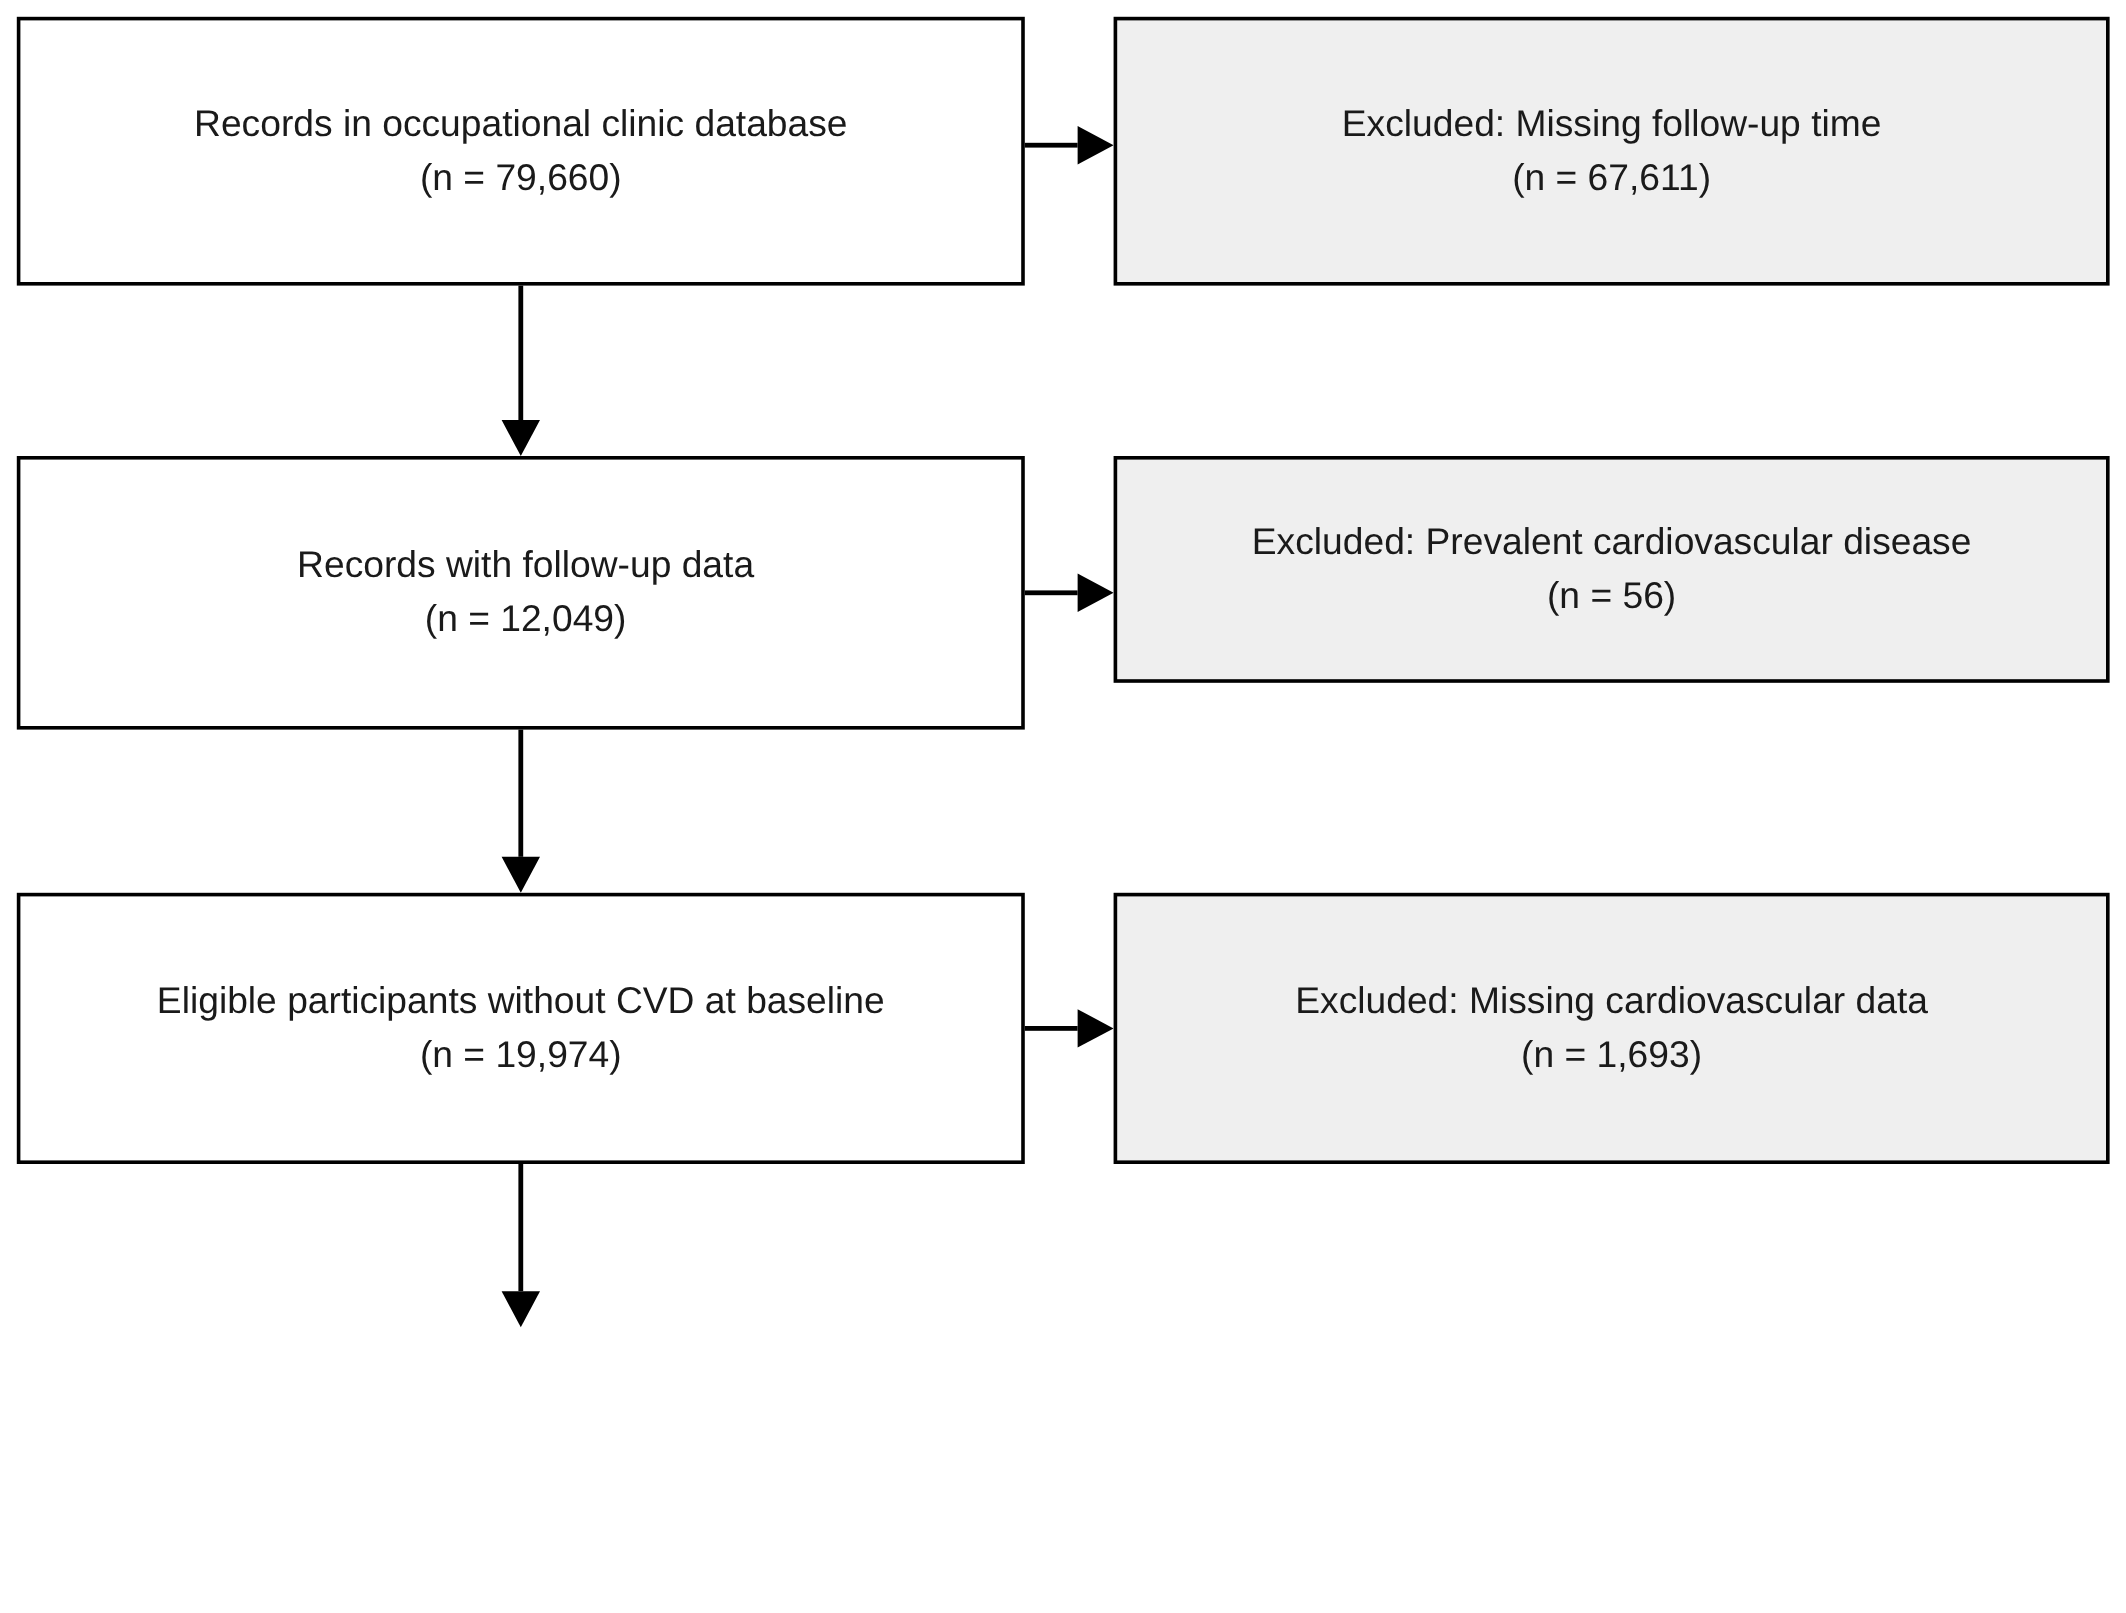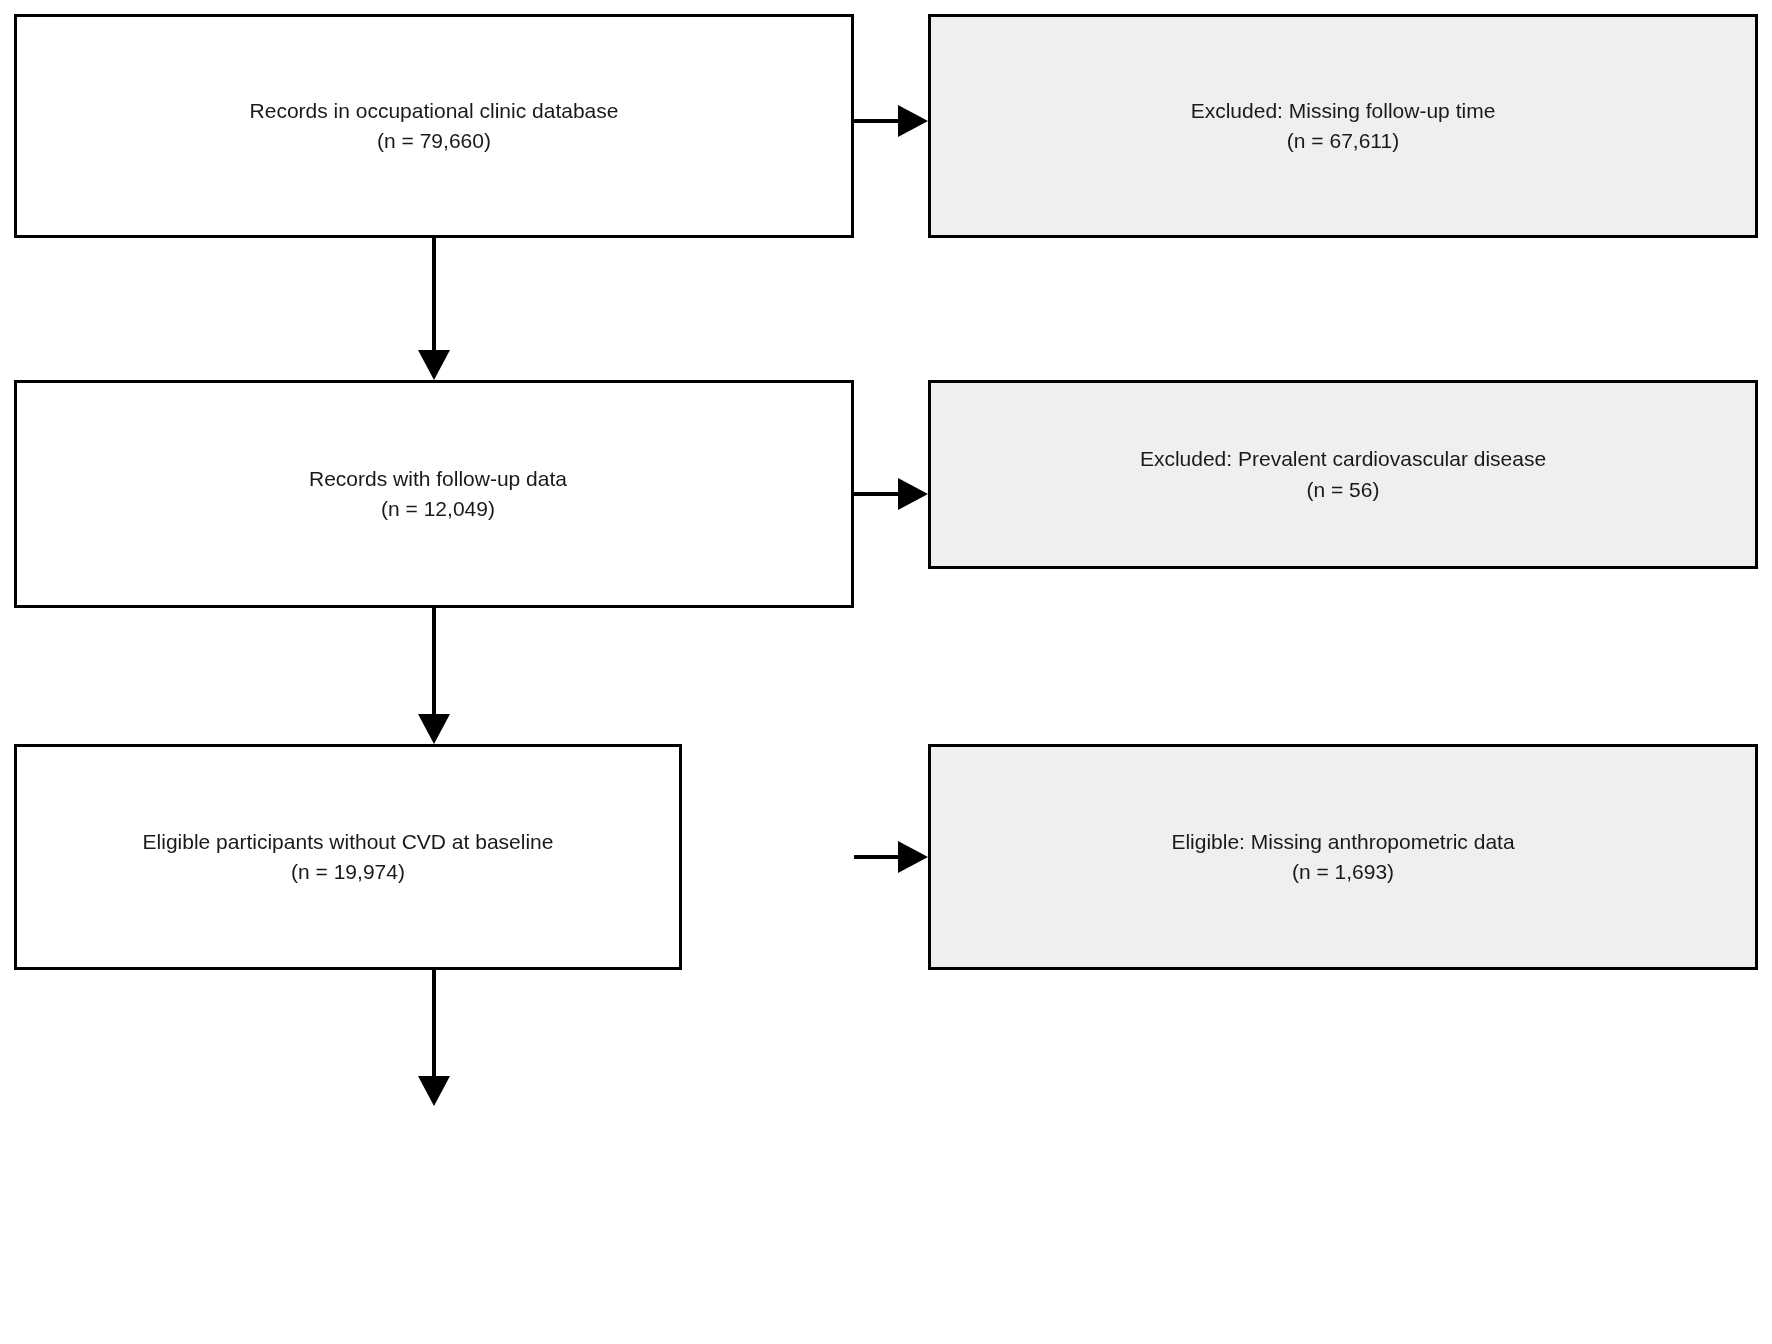"Records in occupational clinic database" .box { font-size: 21px -> 31px }
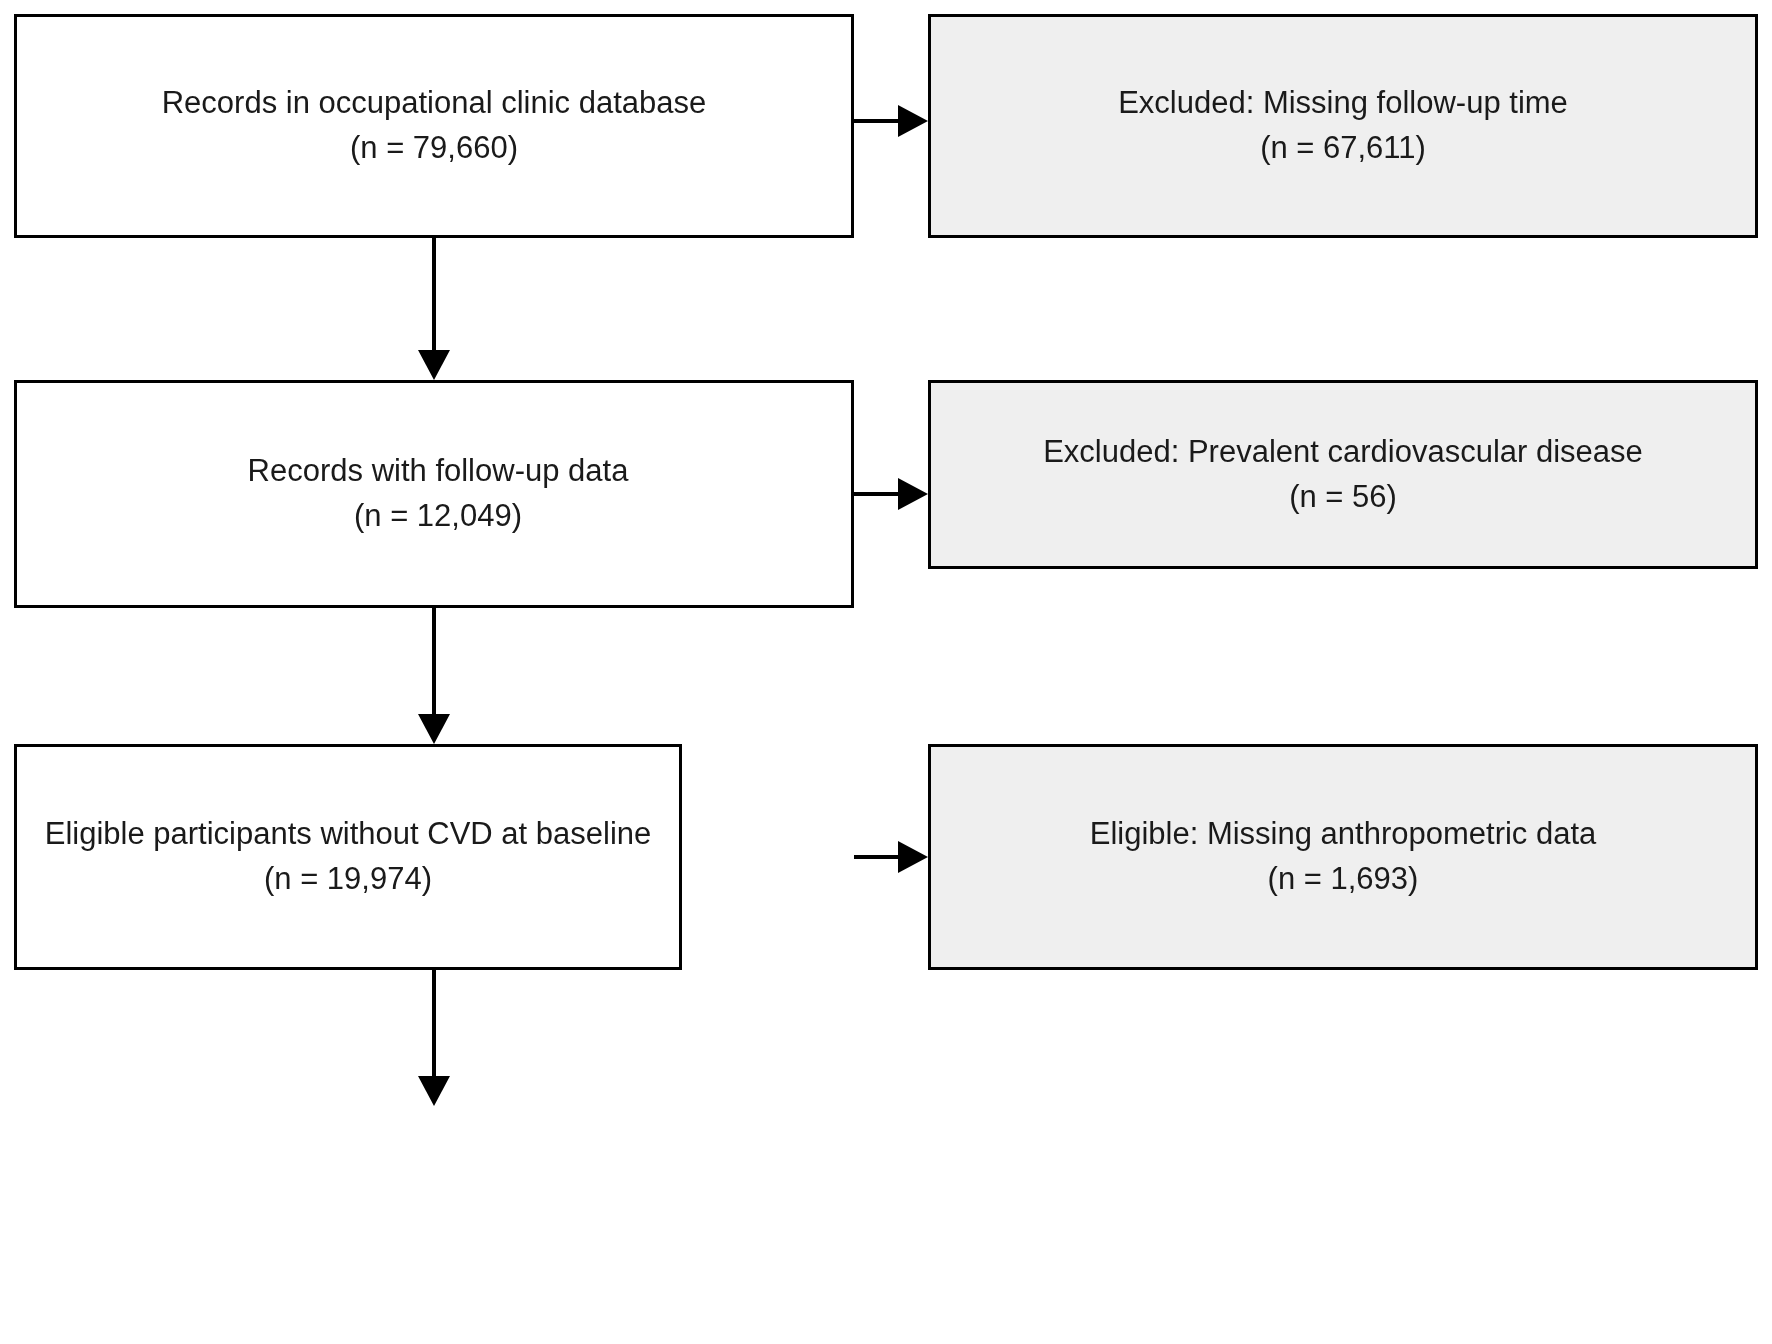"Eligible participants without CVD at" div.box { width: 668px -> 840px }
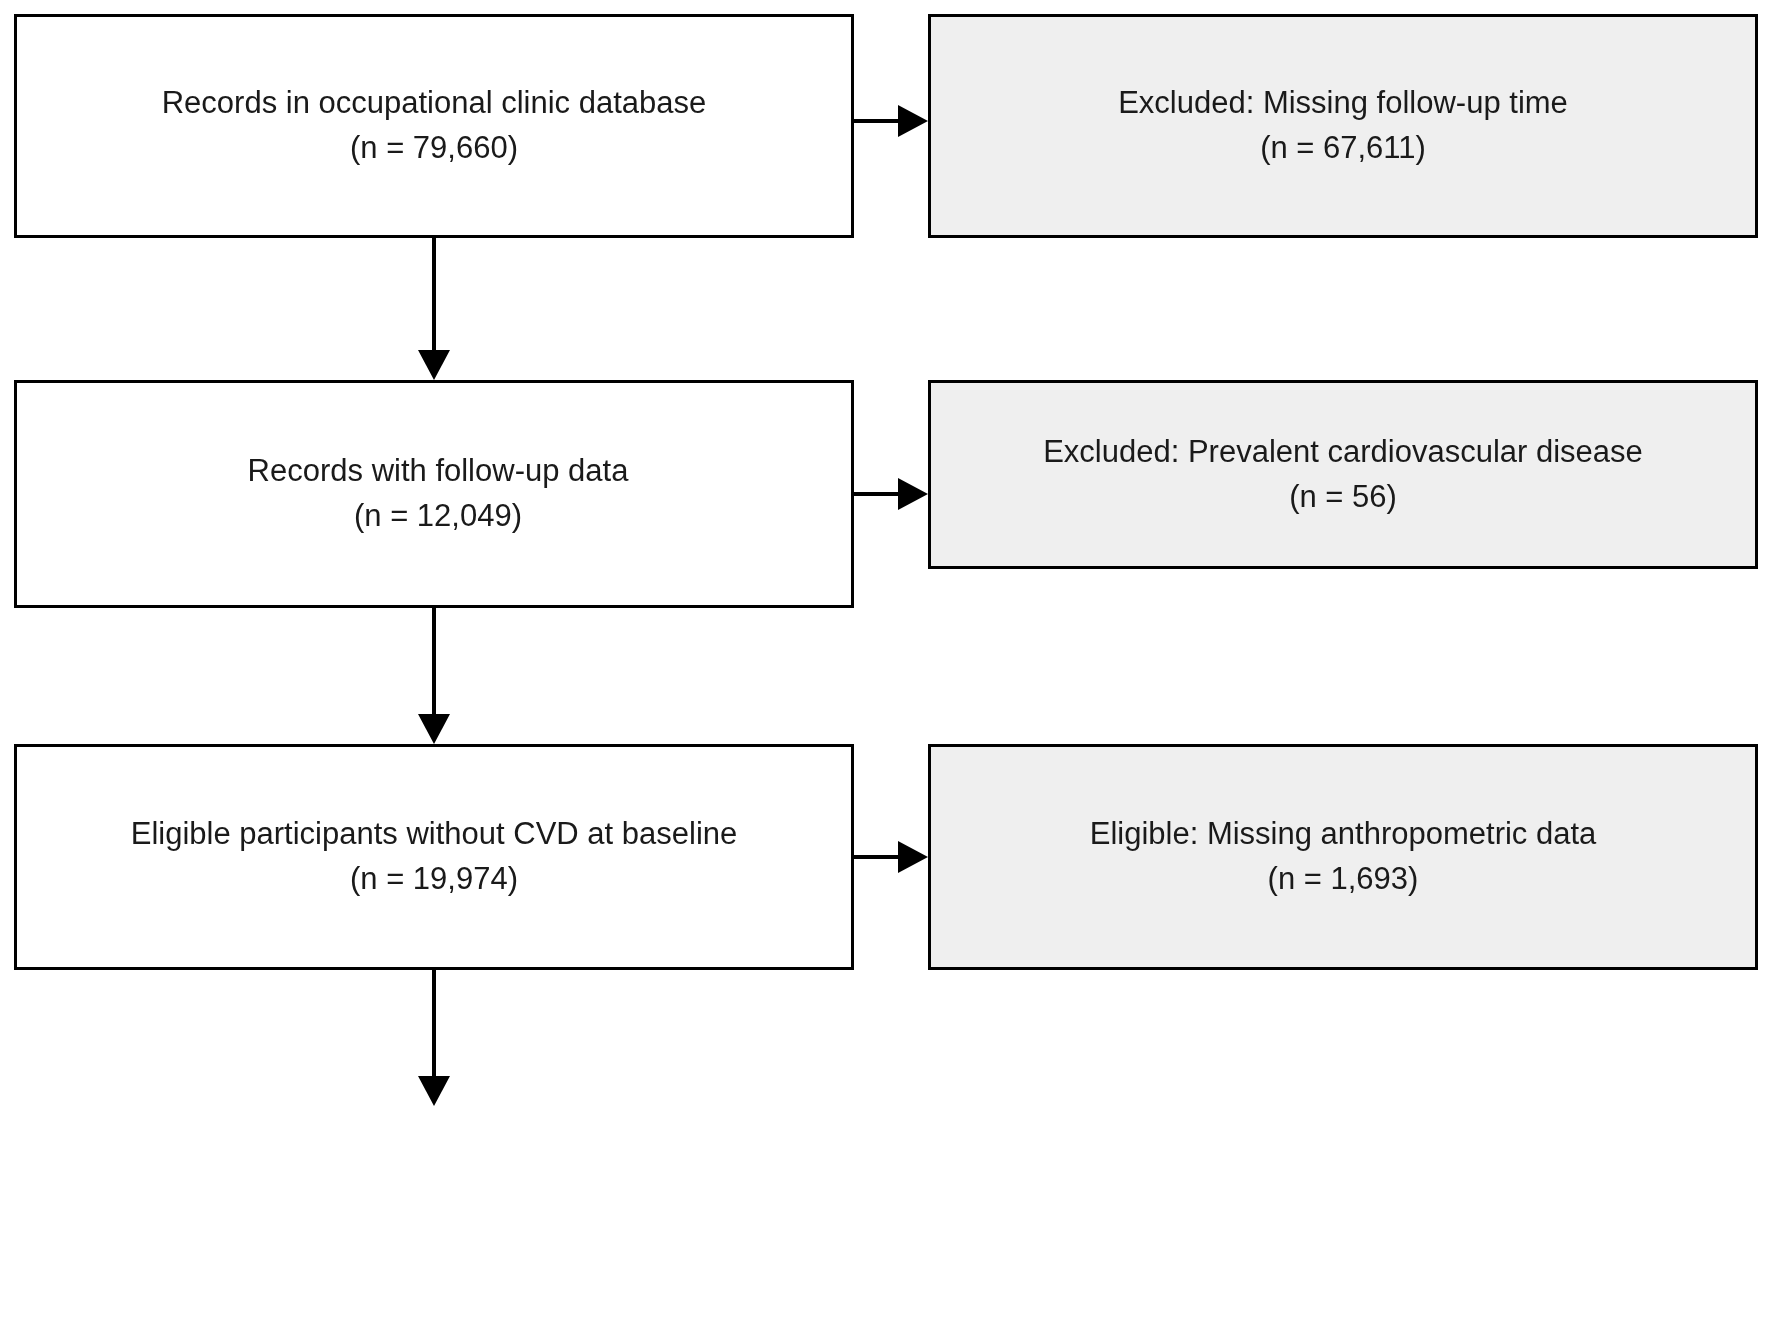"Eligible: Missing anthropometric data" div { text: Eligible: Missing anthropometric -> Excluded: Missing cardiovascular }
